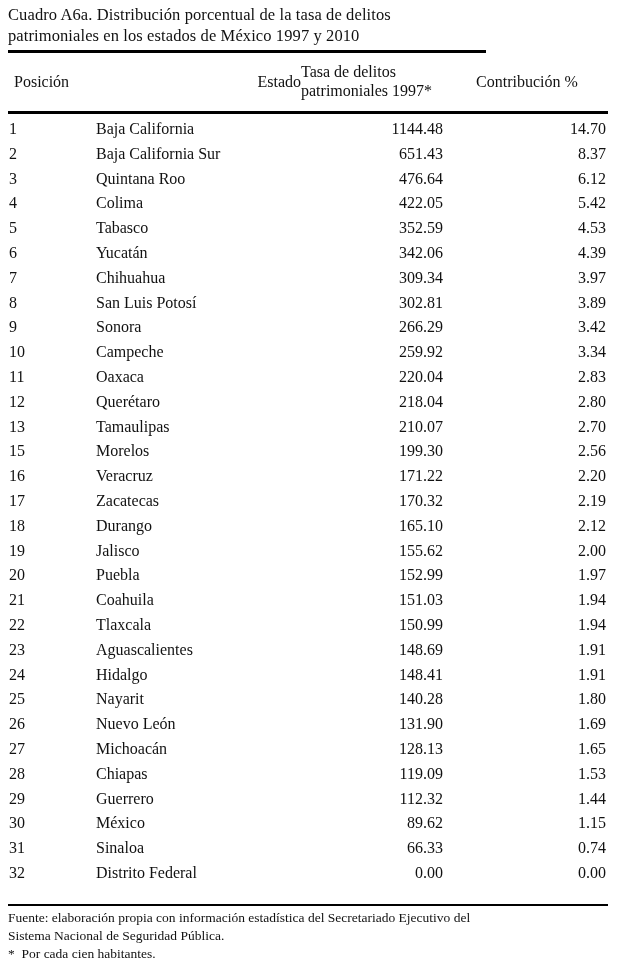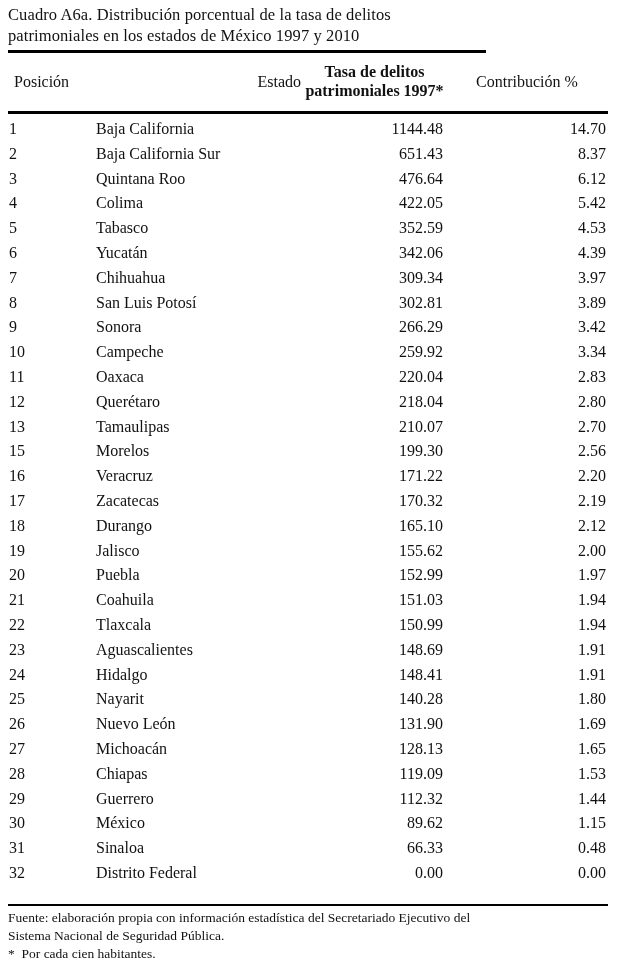"Tasa de delitos patrimoniales 1997*" thead td.h-rate { font-weight: bold -> none; text-align: center -> left }
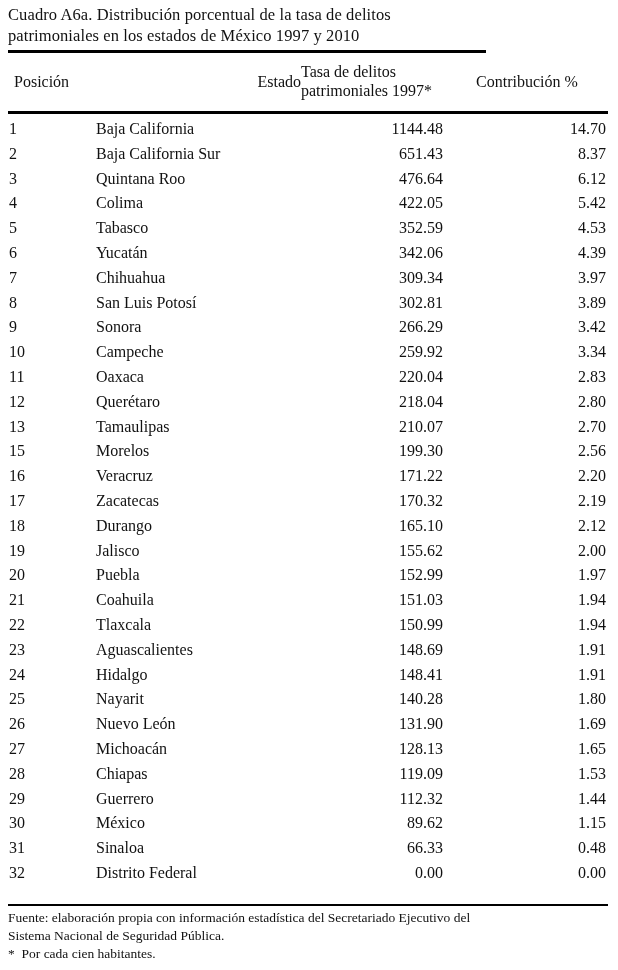"0.48" td { text: 0.48 -> 0.74 }
